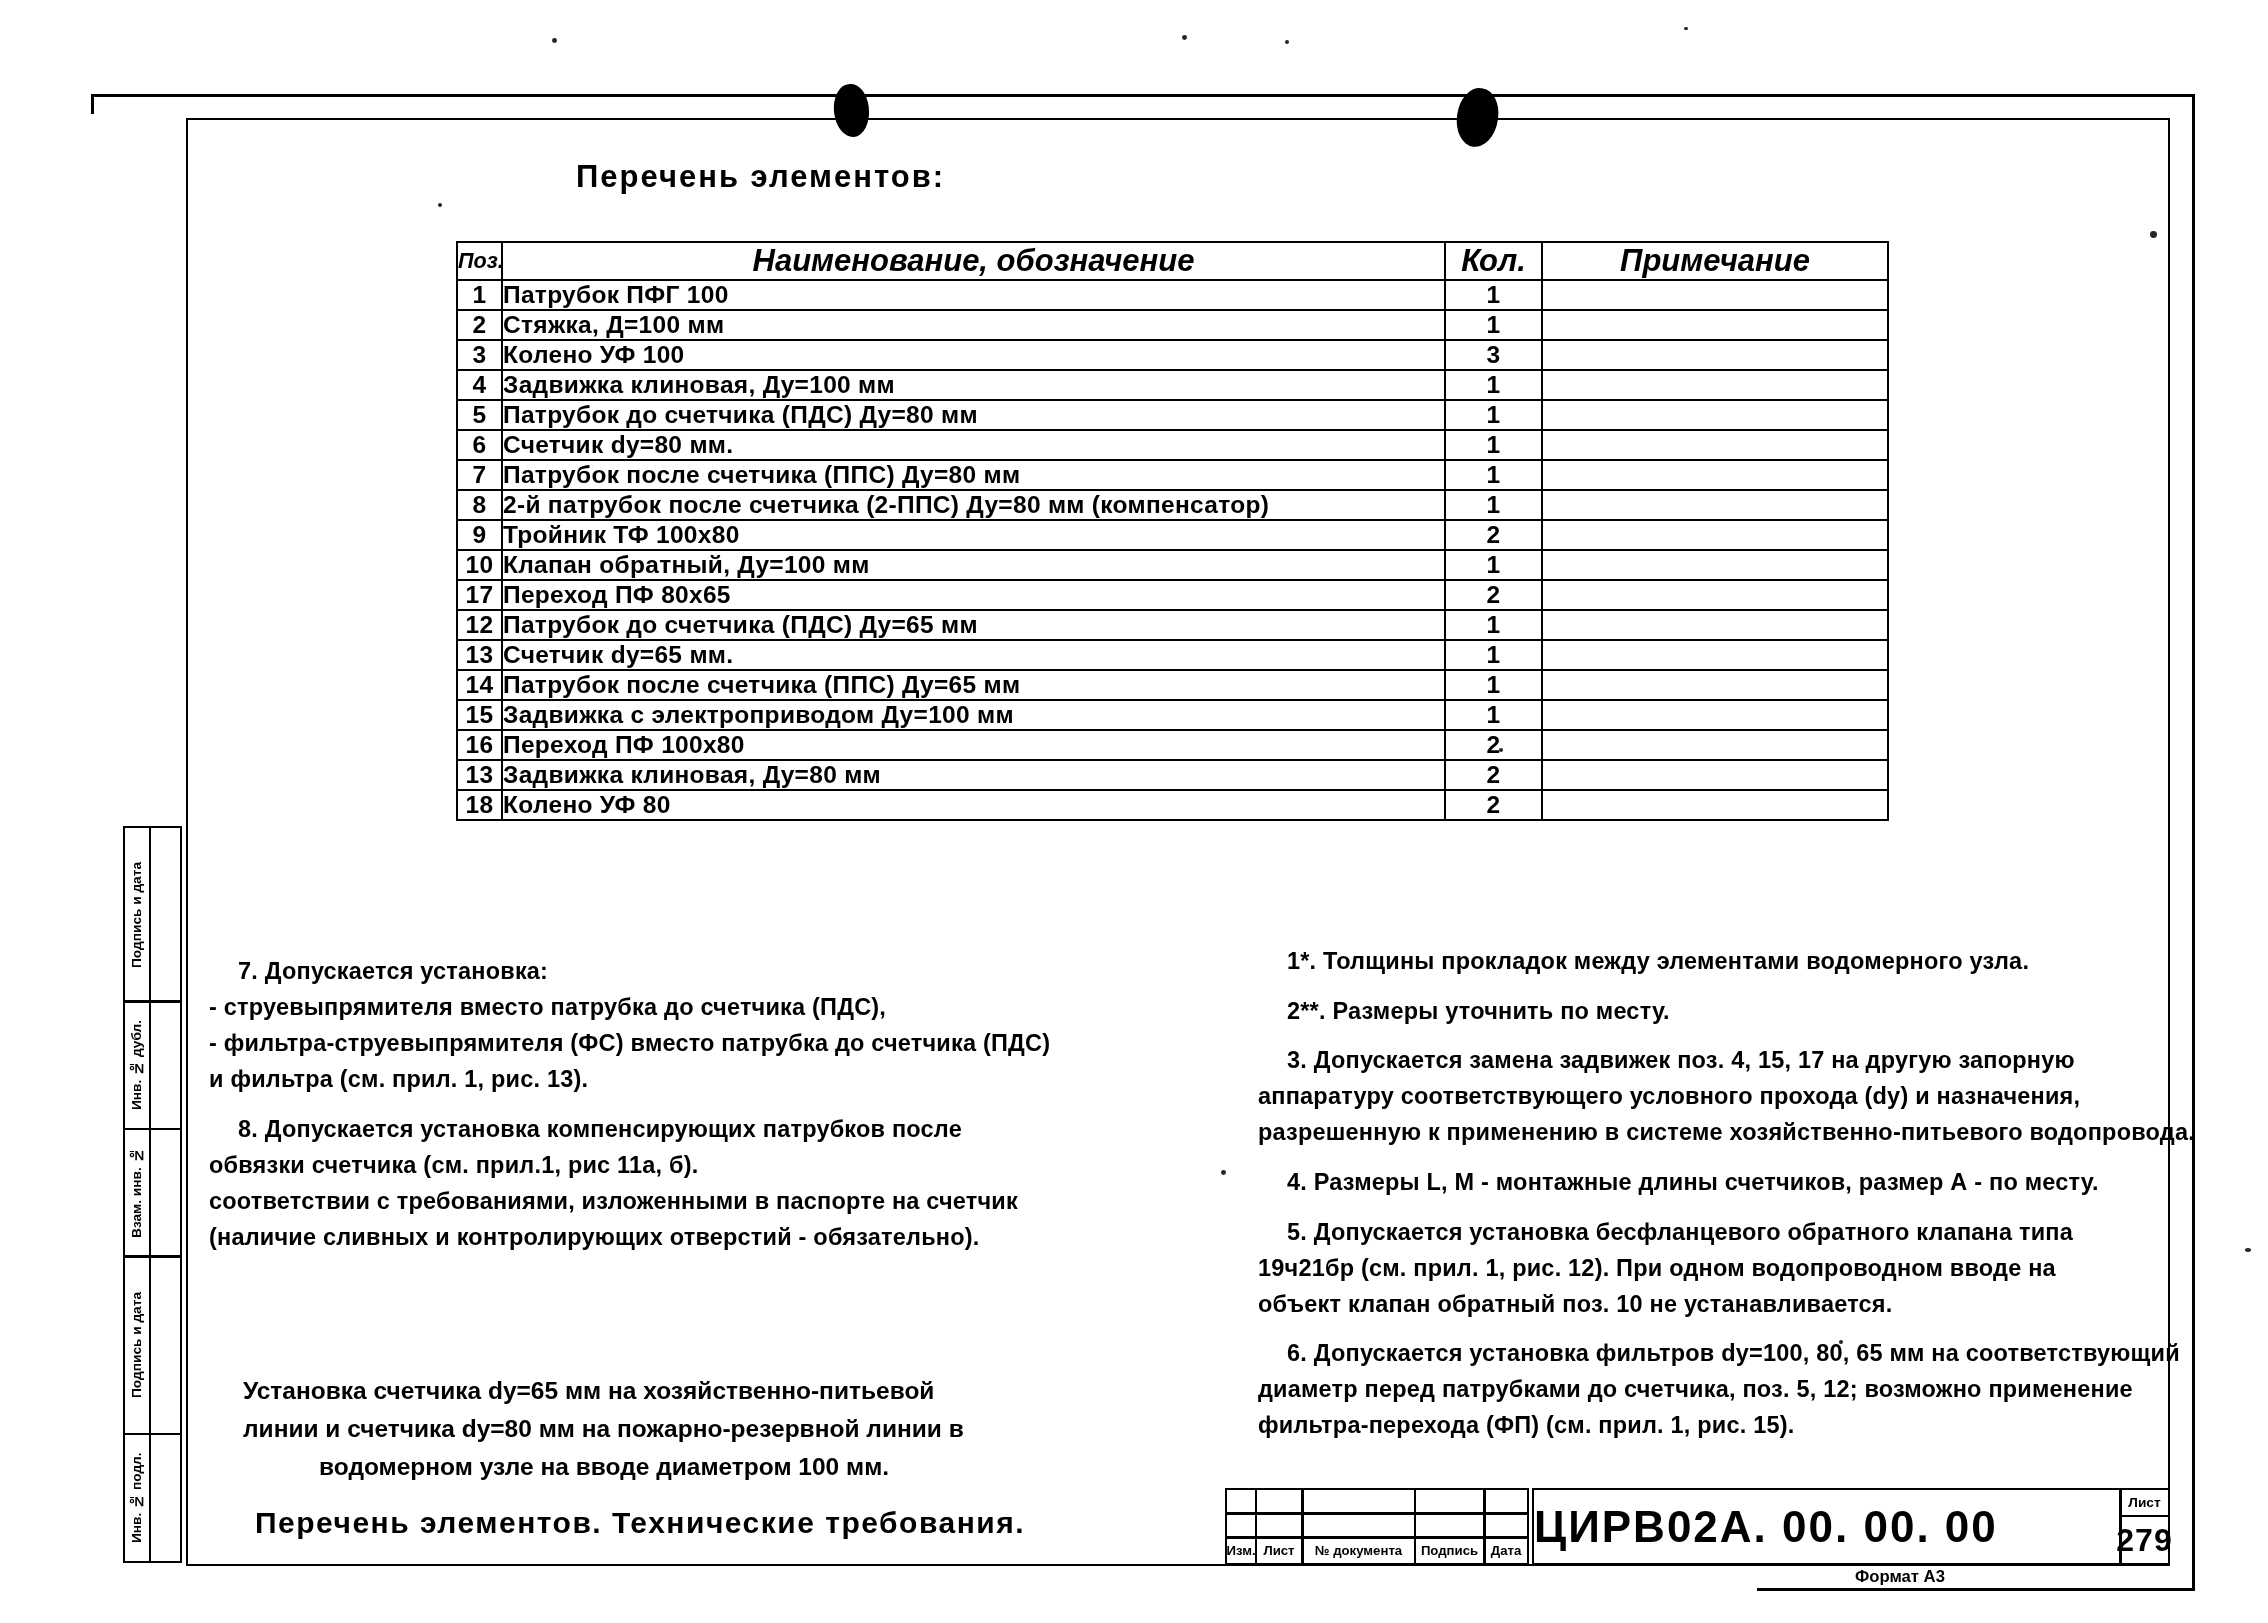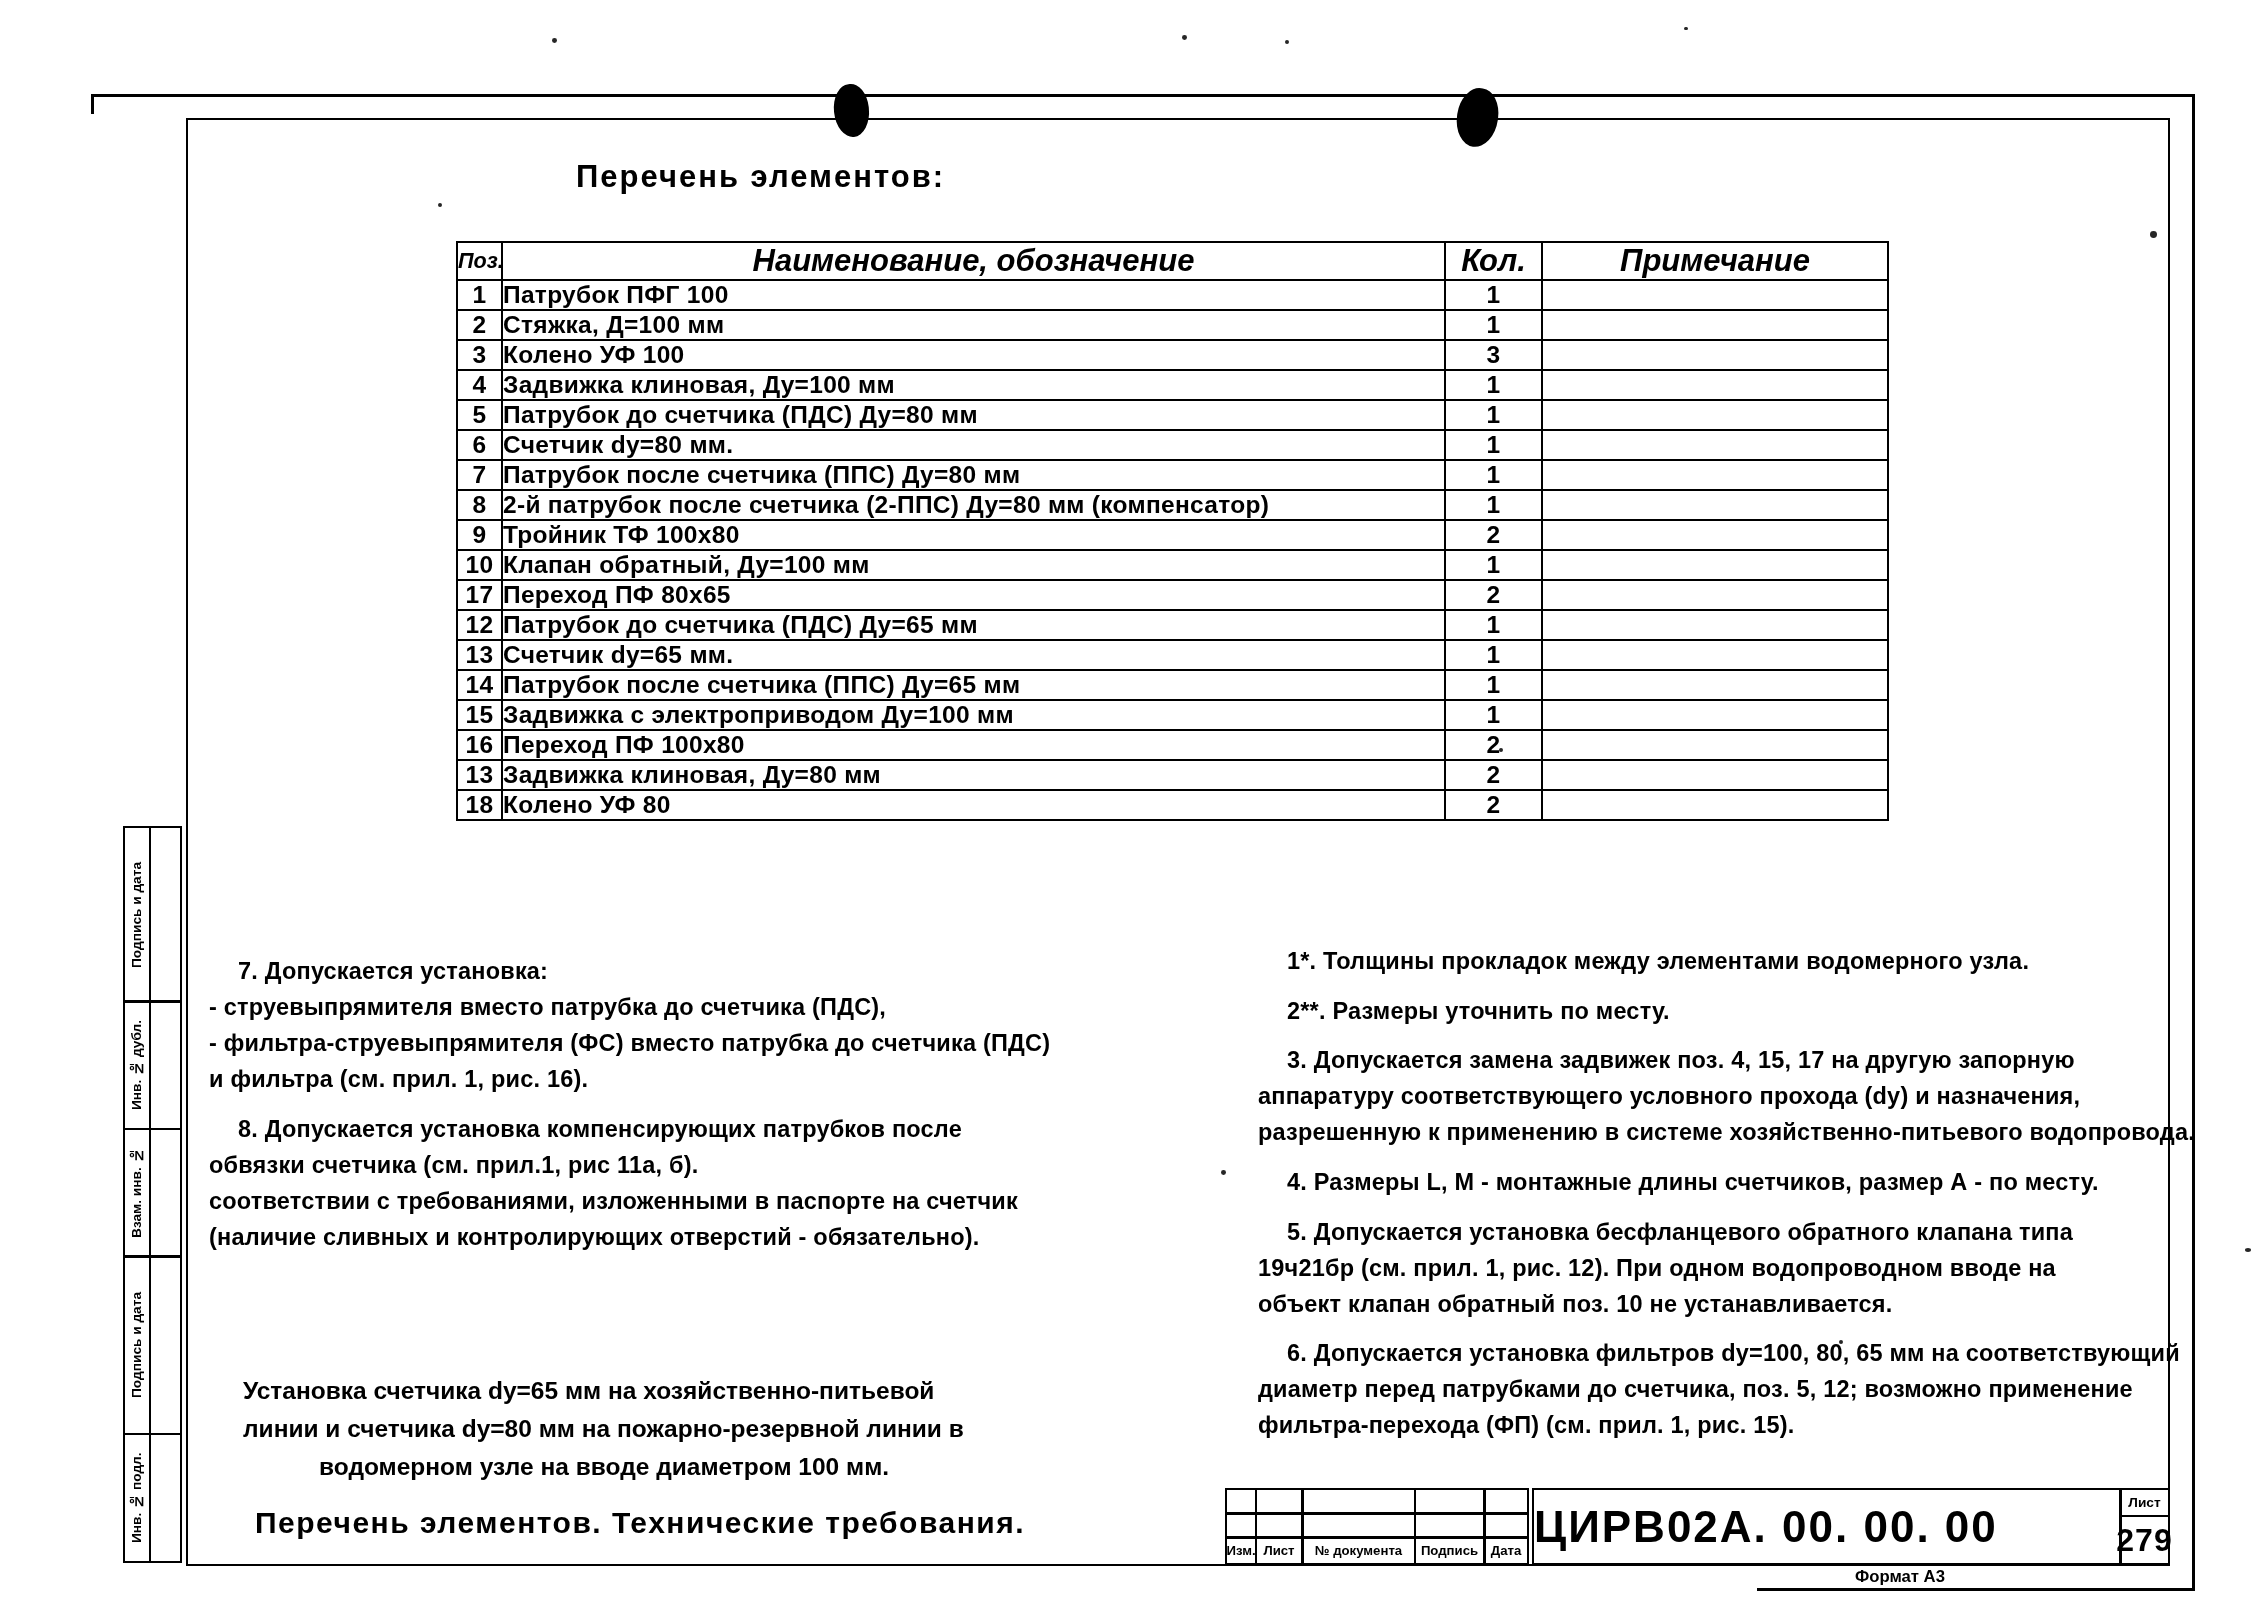"и фильтра (см. прил. 1," div.line { text: 16 -> 13 }
